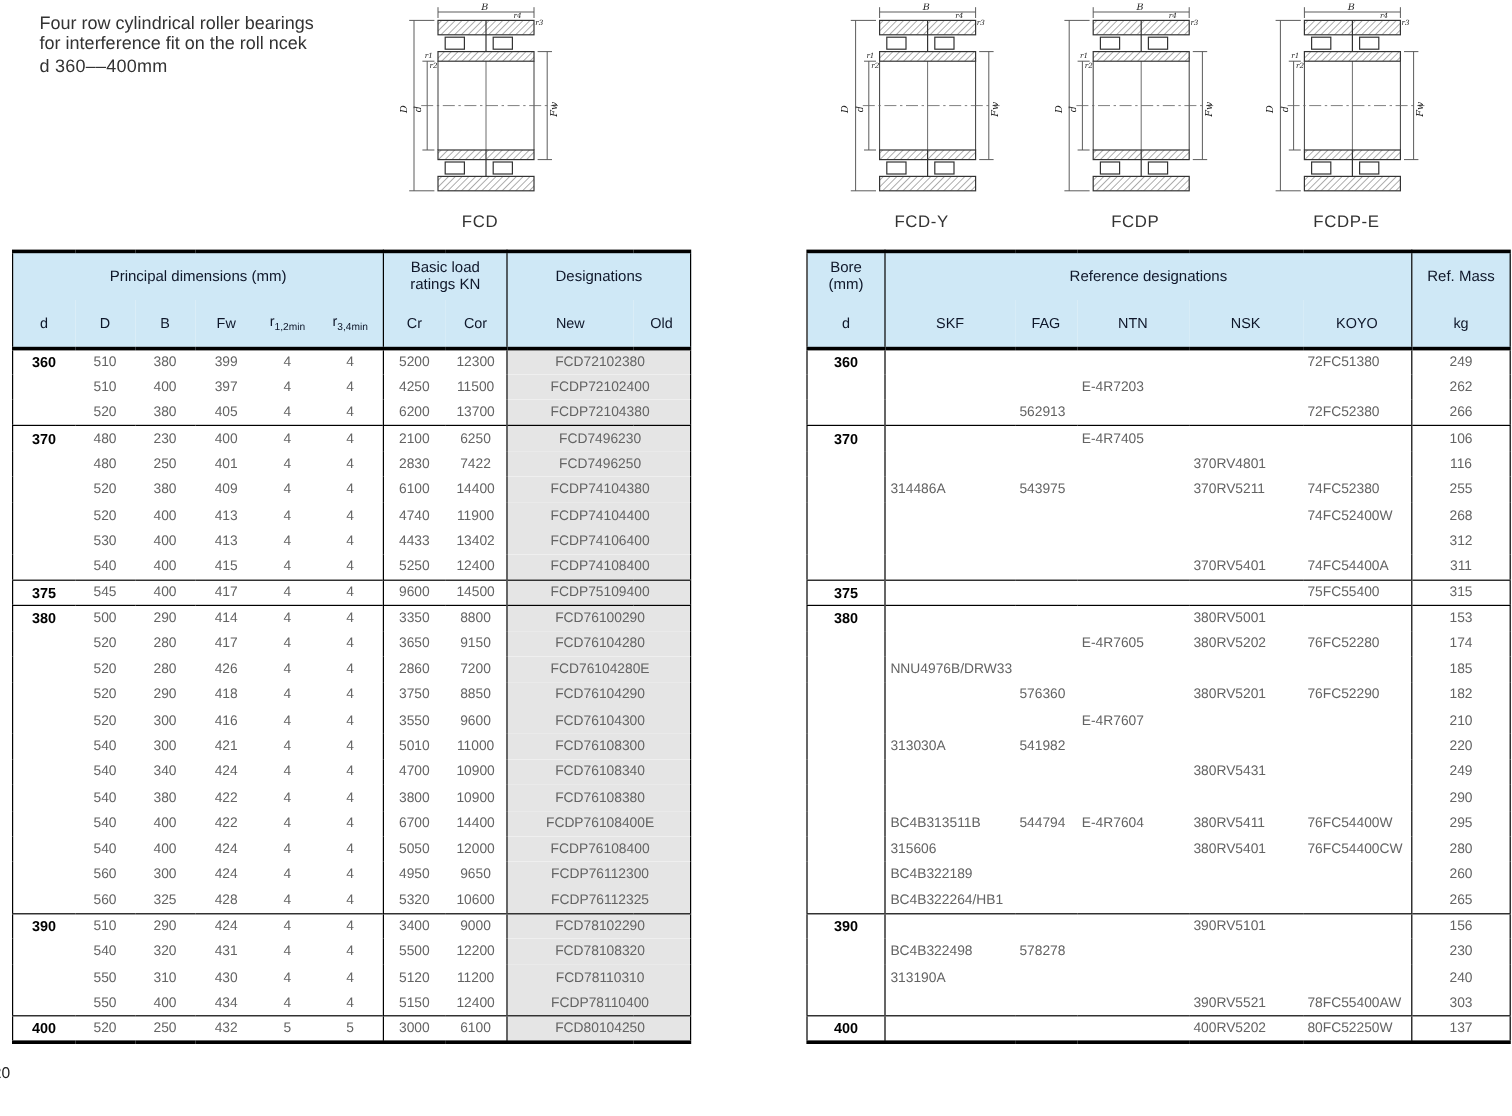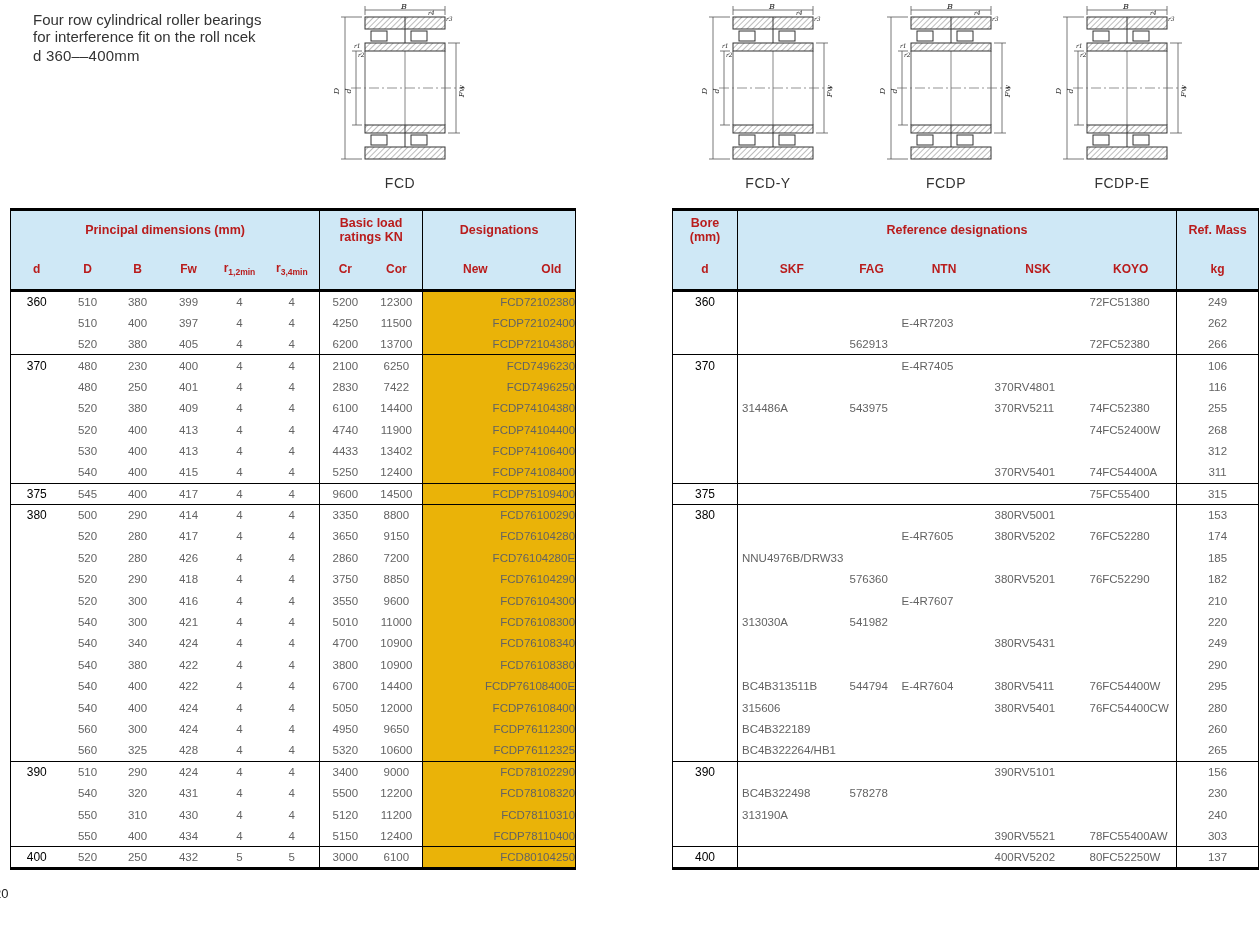"Principal dimensions (mm)" thead th { color: #b91c1c -> #0f172a; font-weight: bold -> normal }
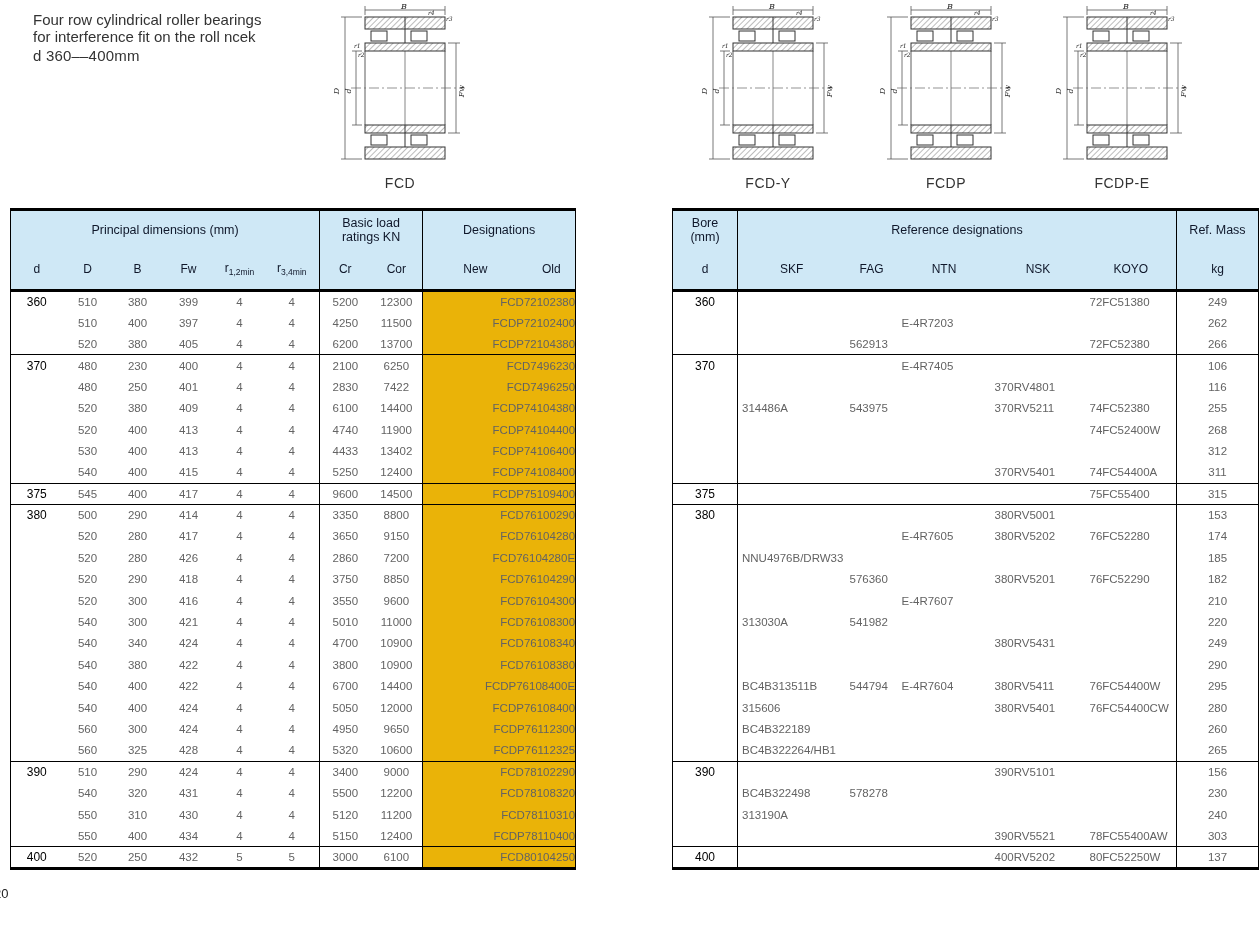"360" tbody td.c-bold { font-weight: normal -> bold }
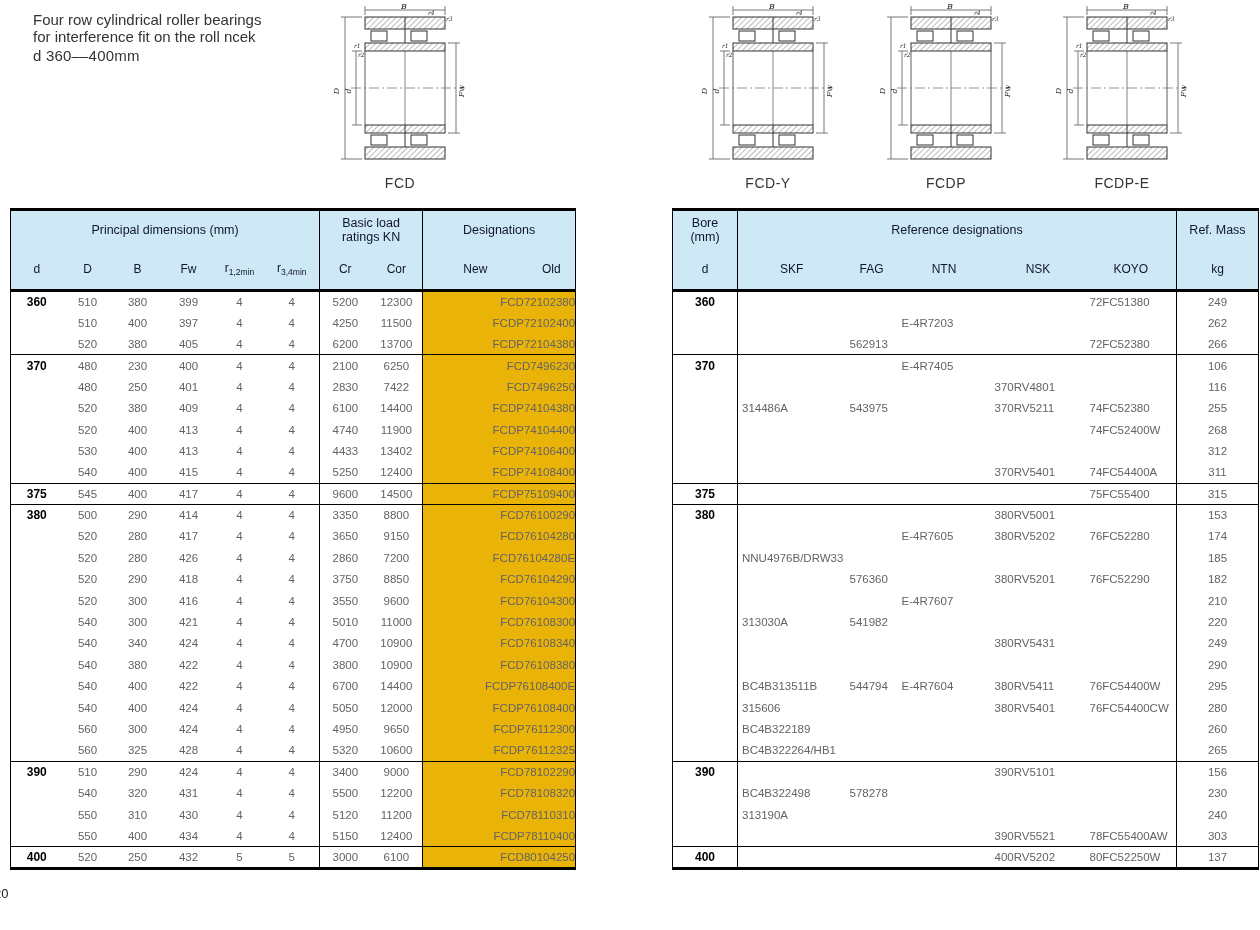"FCD72102380" tbody td.desig { background: #eab308 -> #e5e5e5; text-align: right -> center }
